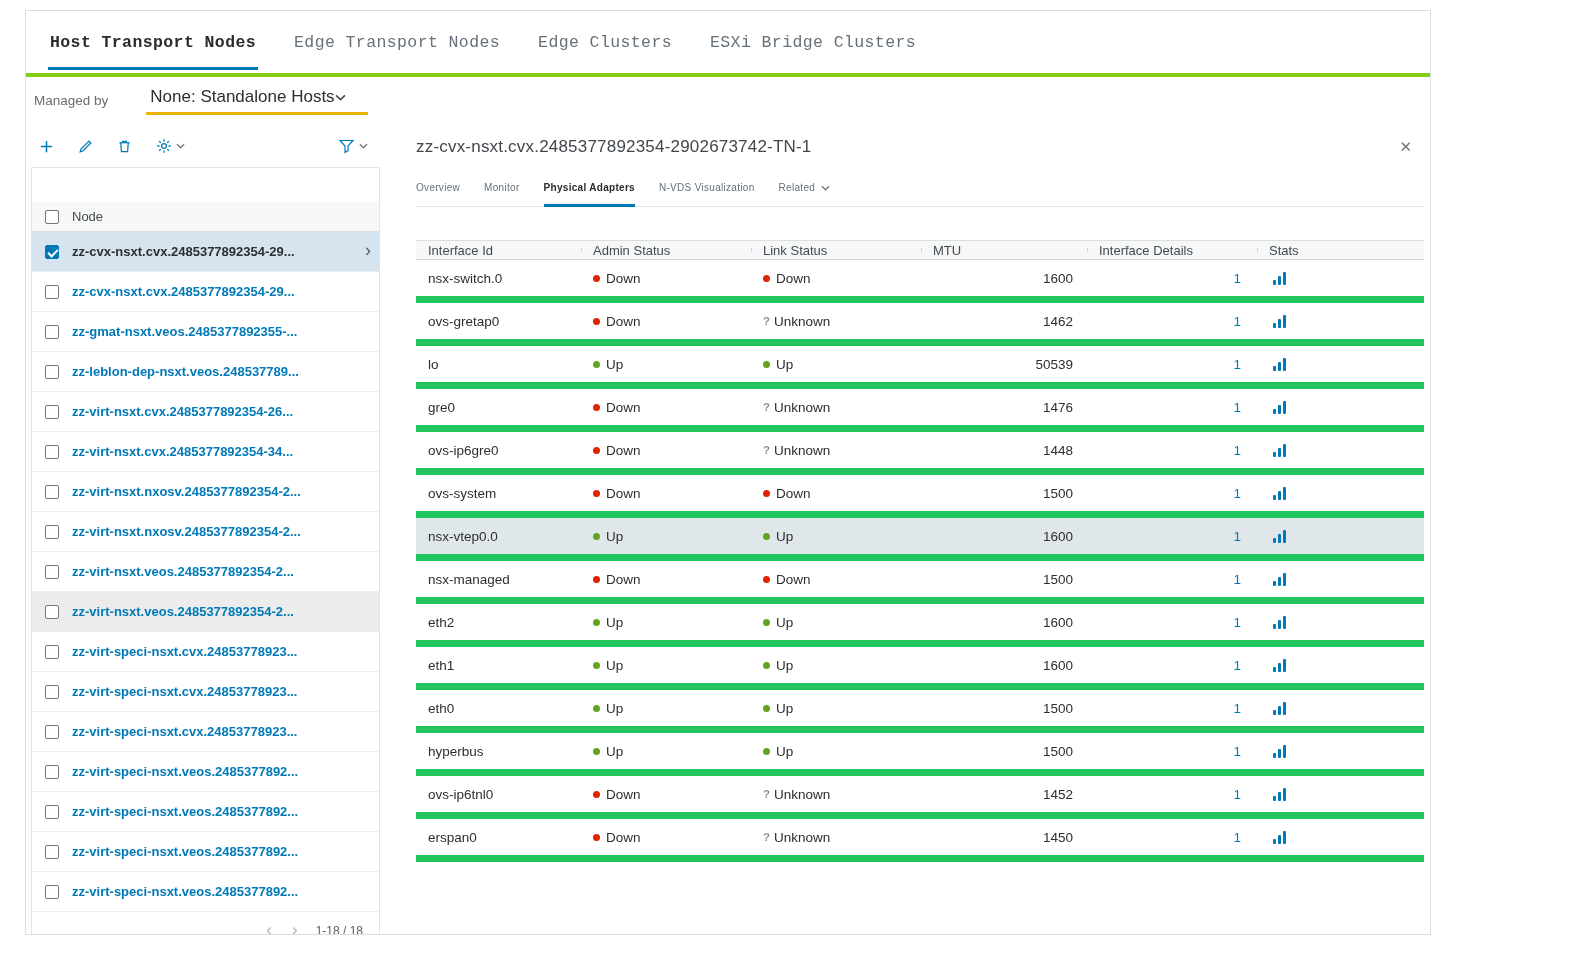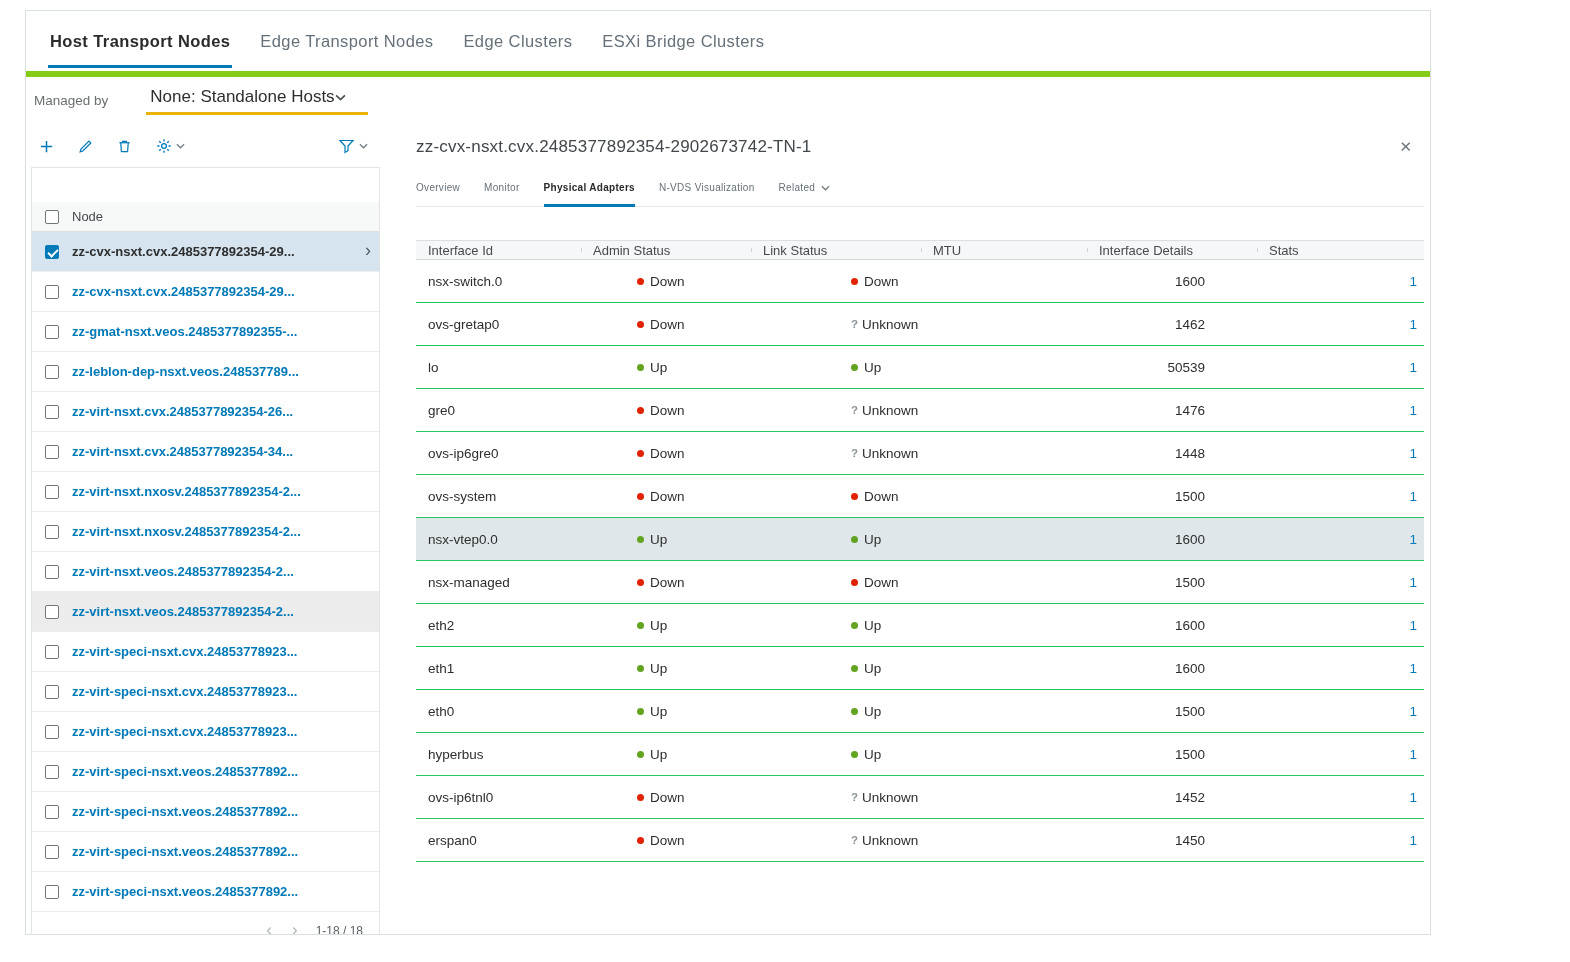"Host Transport Nodes" .tabs-row { border-bottom: 6px solid #84cc16 -> 4px solid #84cc16; font-family: none -> Liberation Mono, monospace; gap: 26px -> 34px }
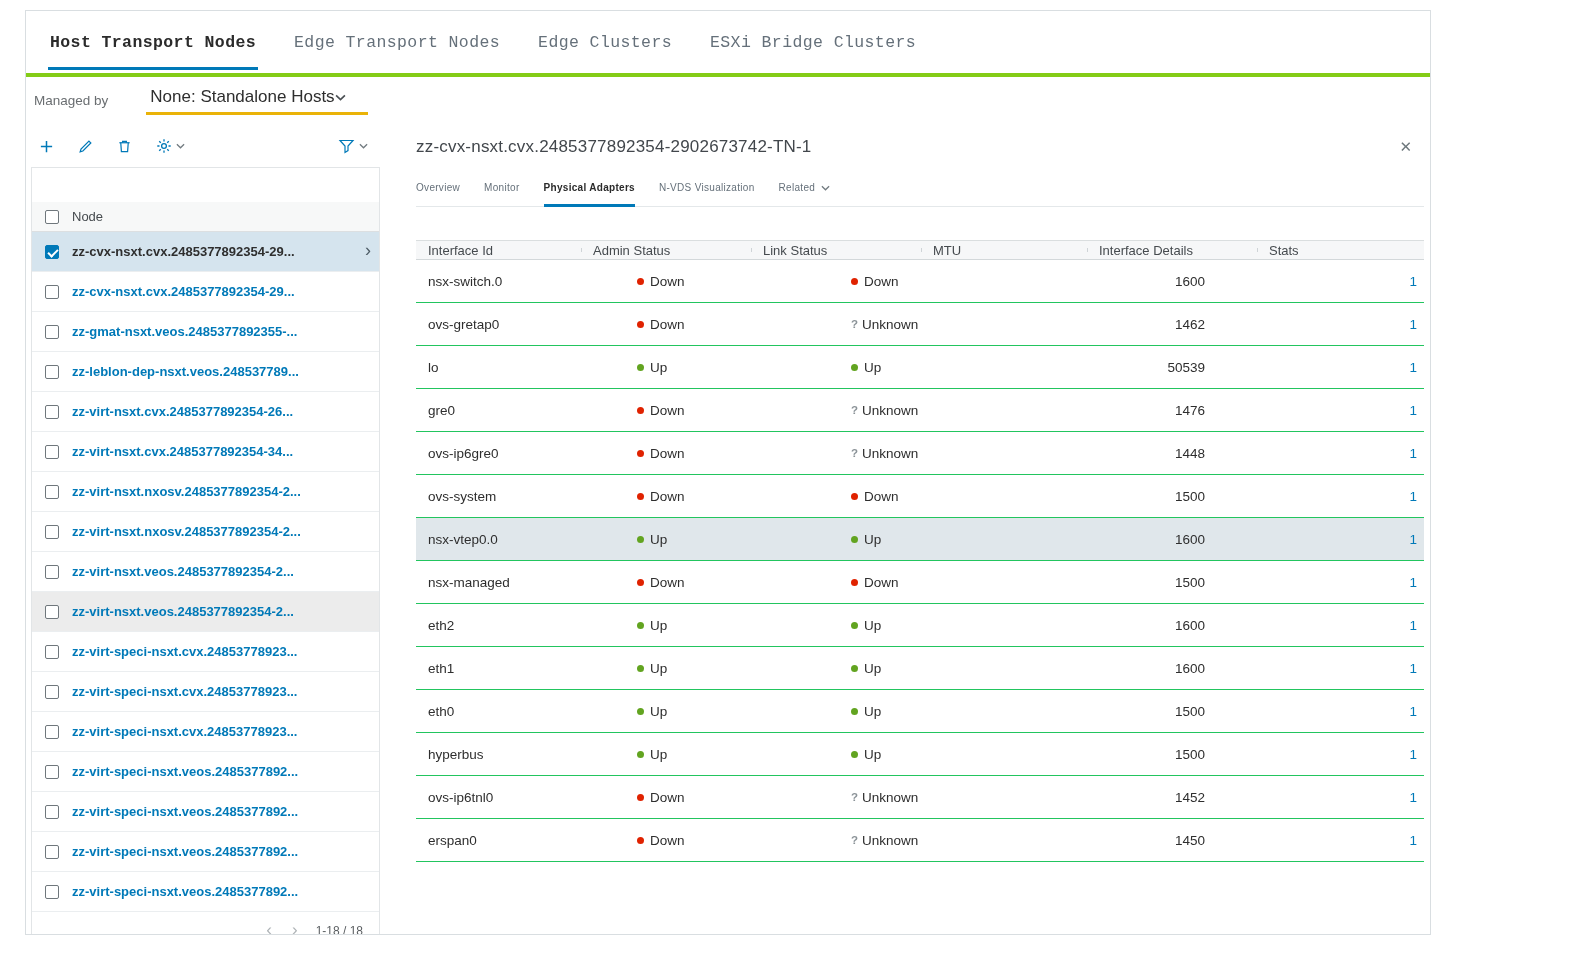"nsx-switch.0" .arow { border-bottom: 1px solid #22c55e -> 7px solid #22c55e; gap: 44px -> none }
